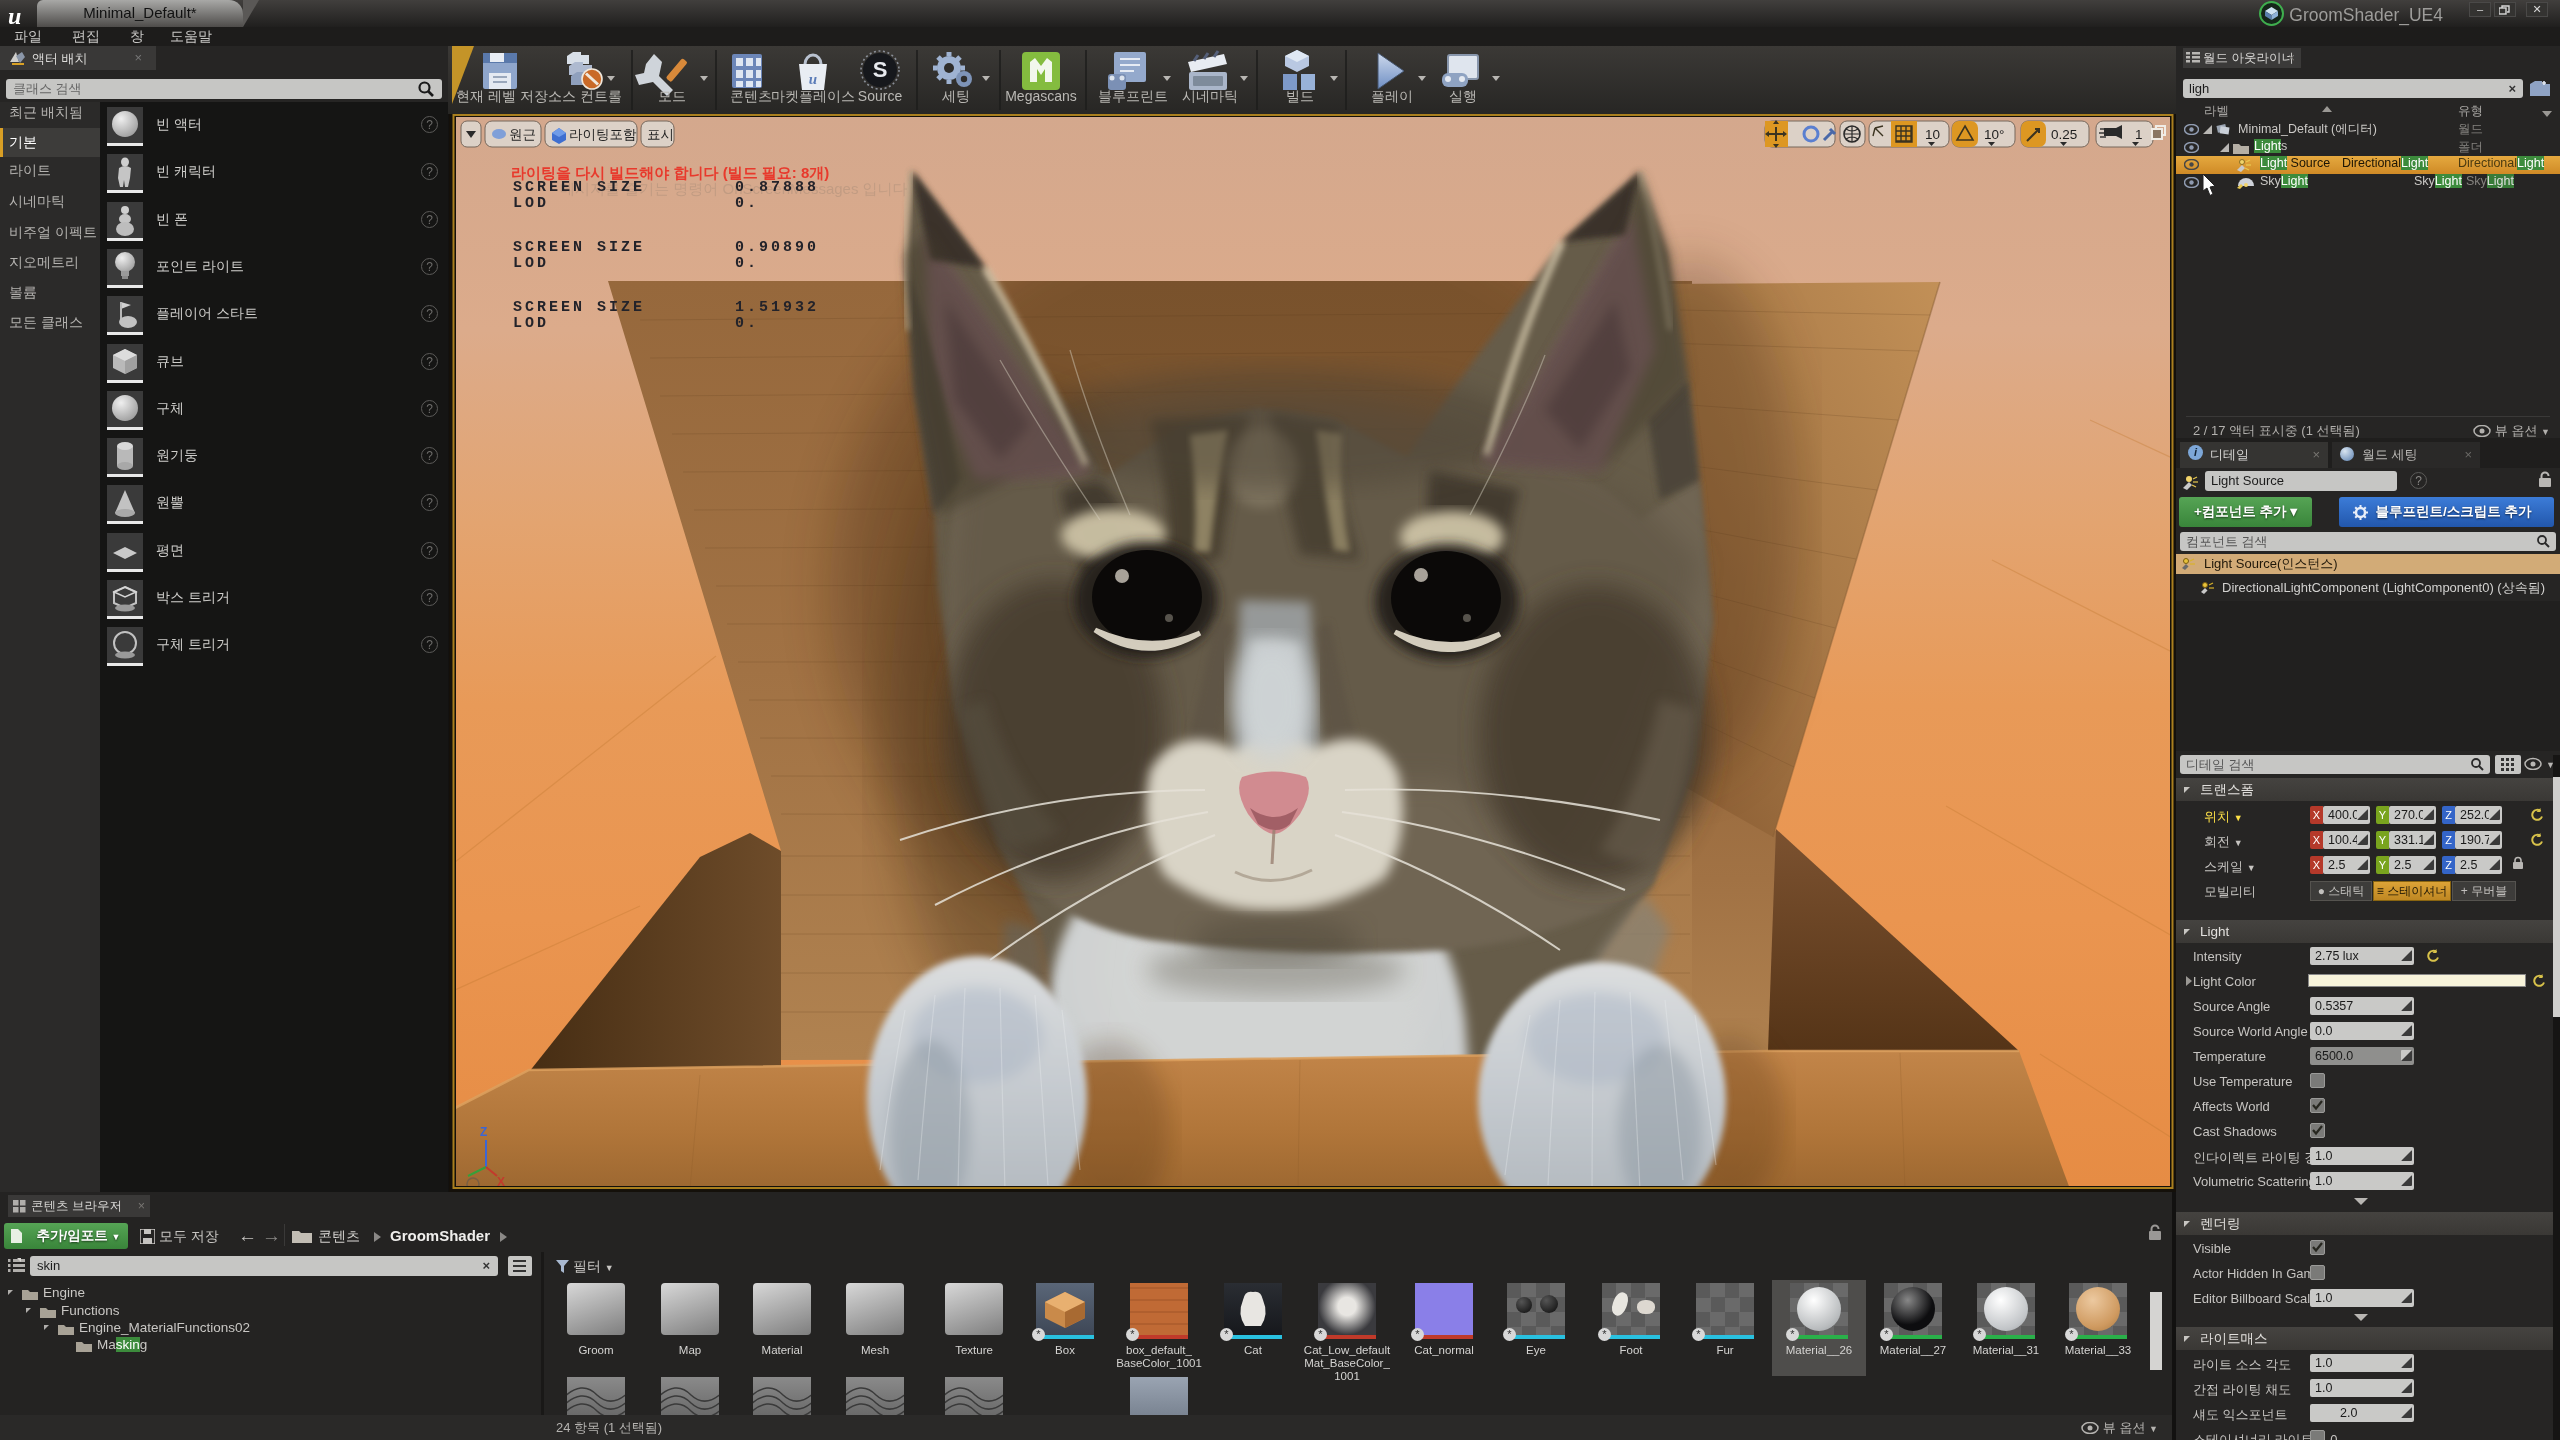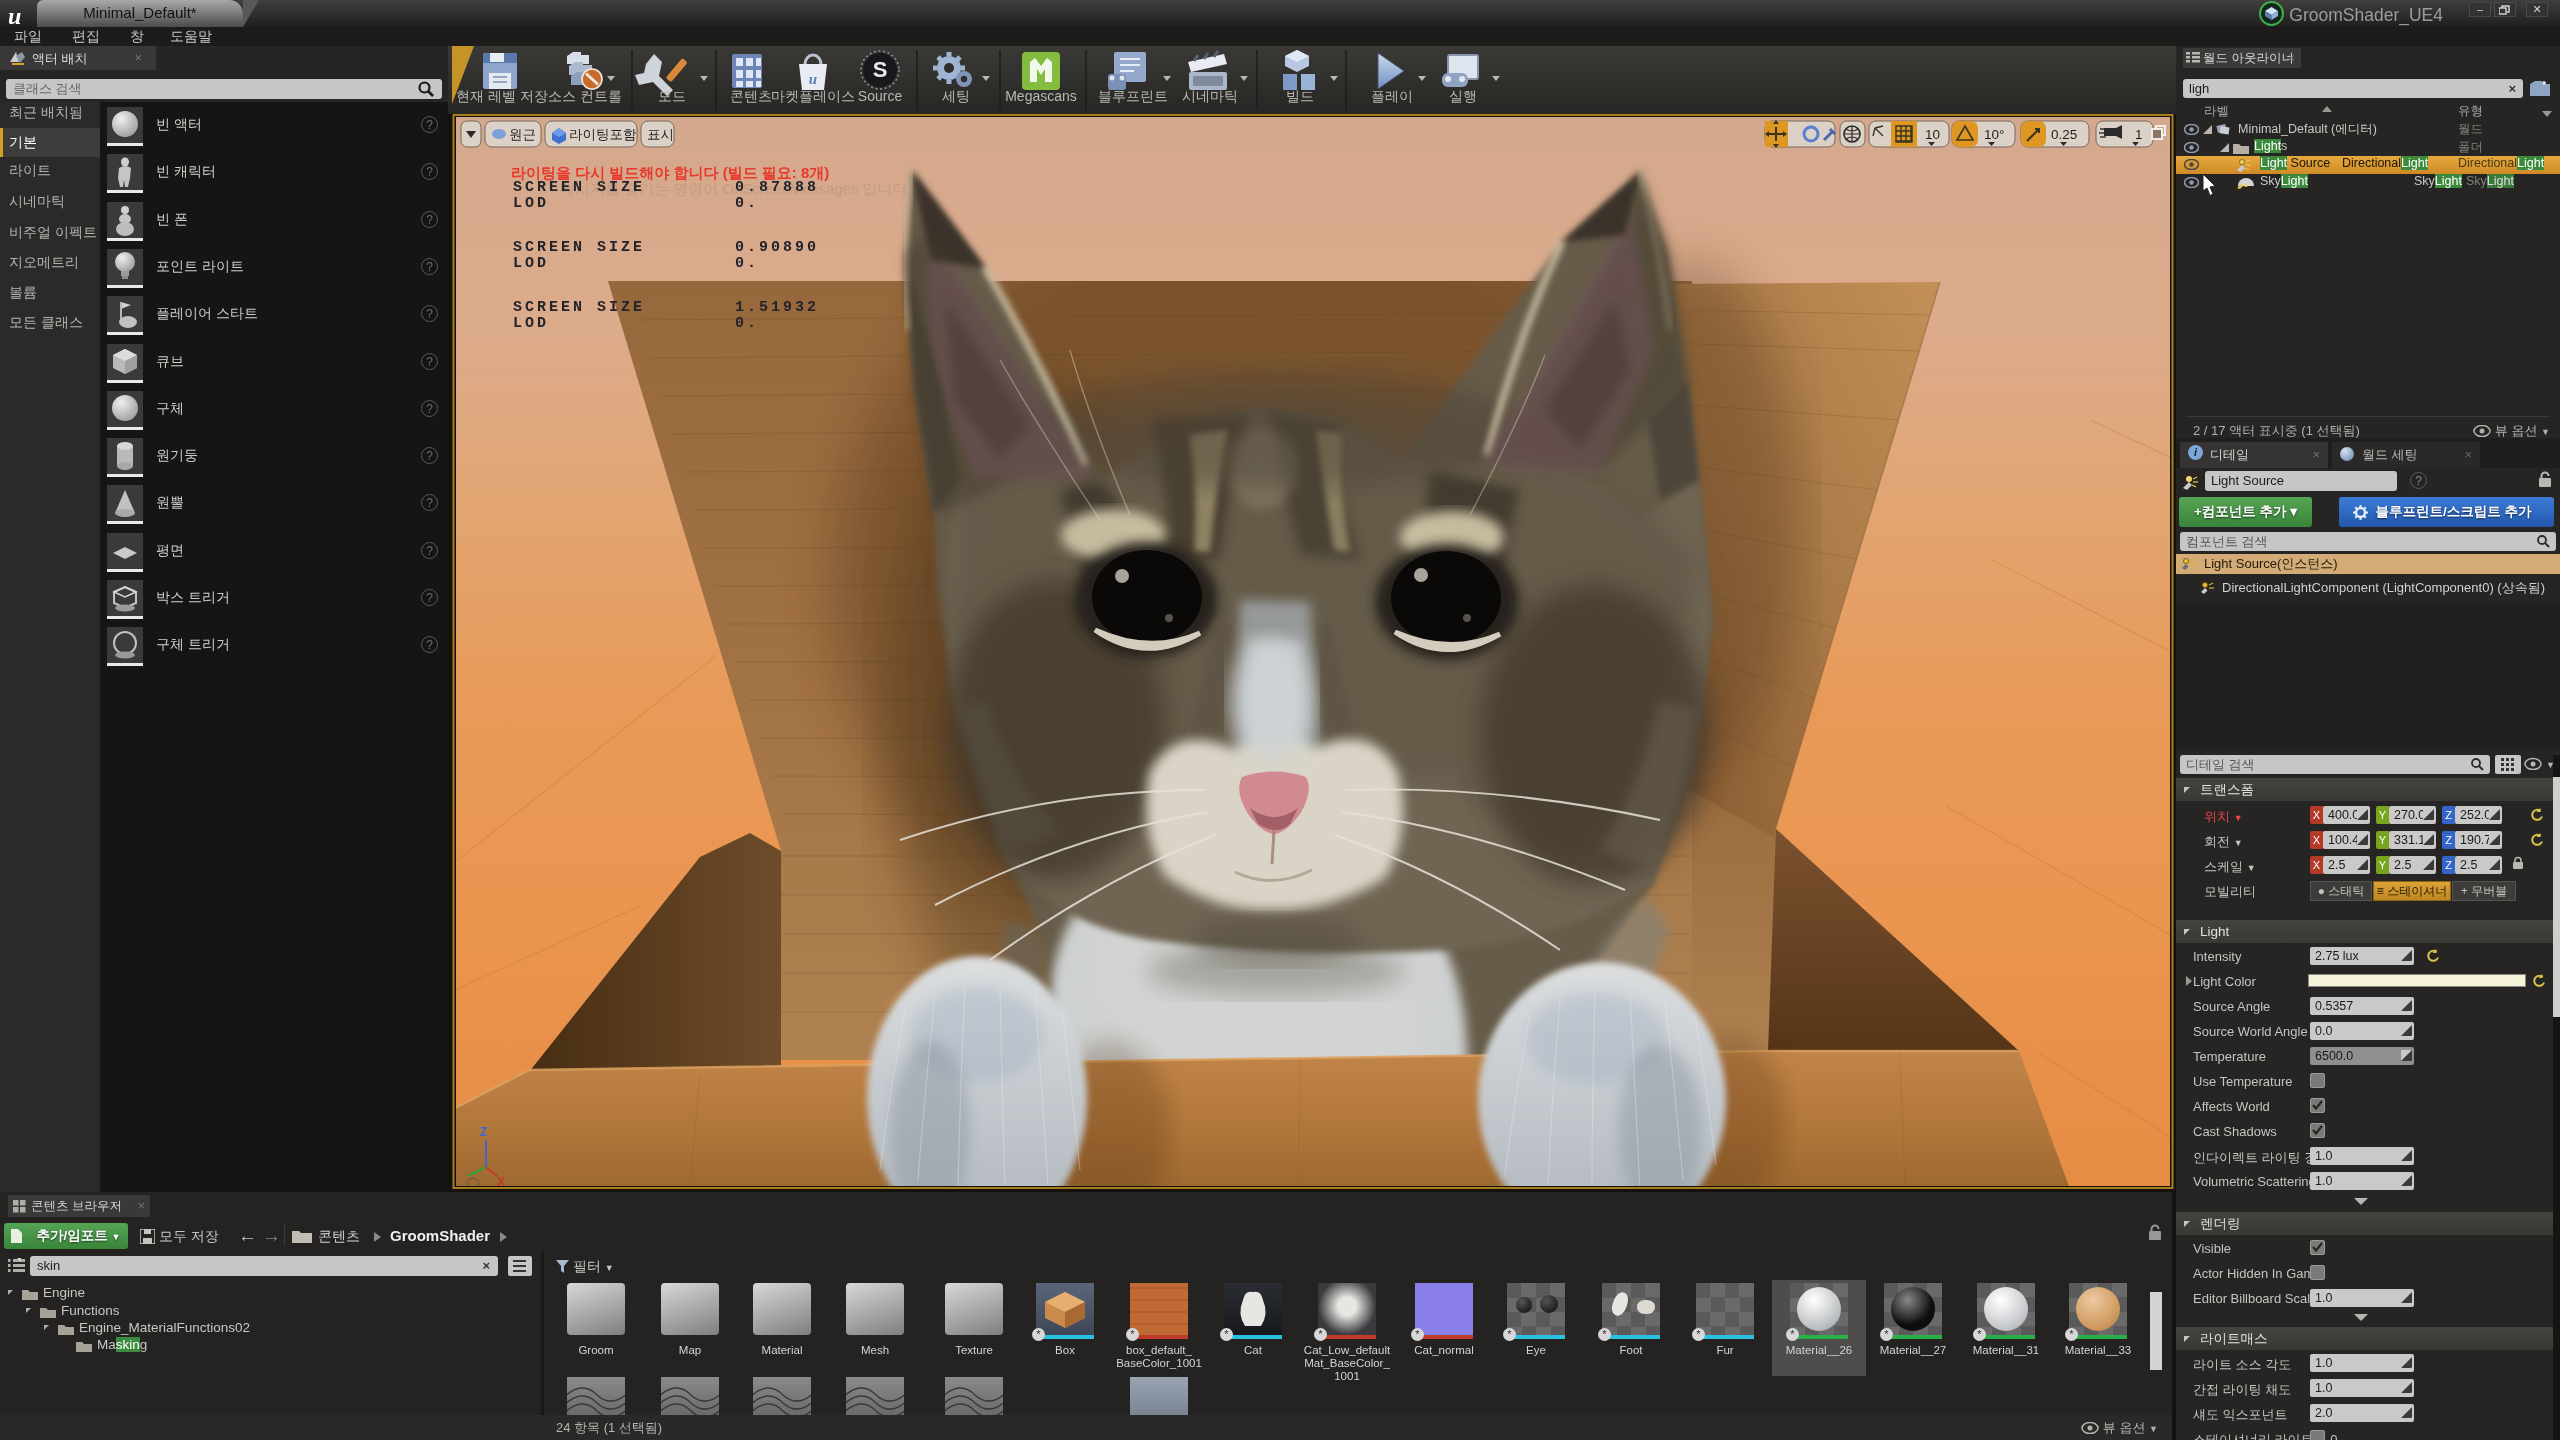"위치 ▼" div.abs { color: #ef4444 -> #fde047 }
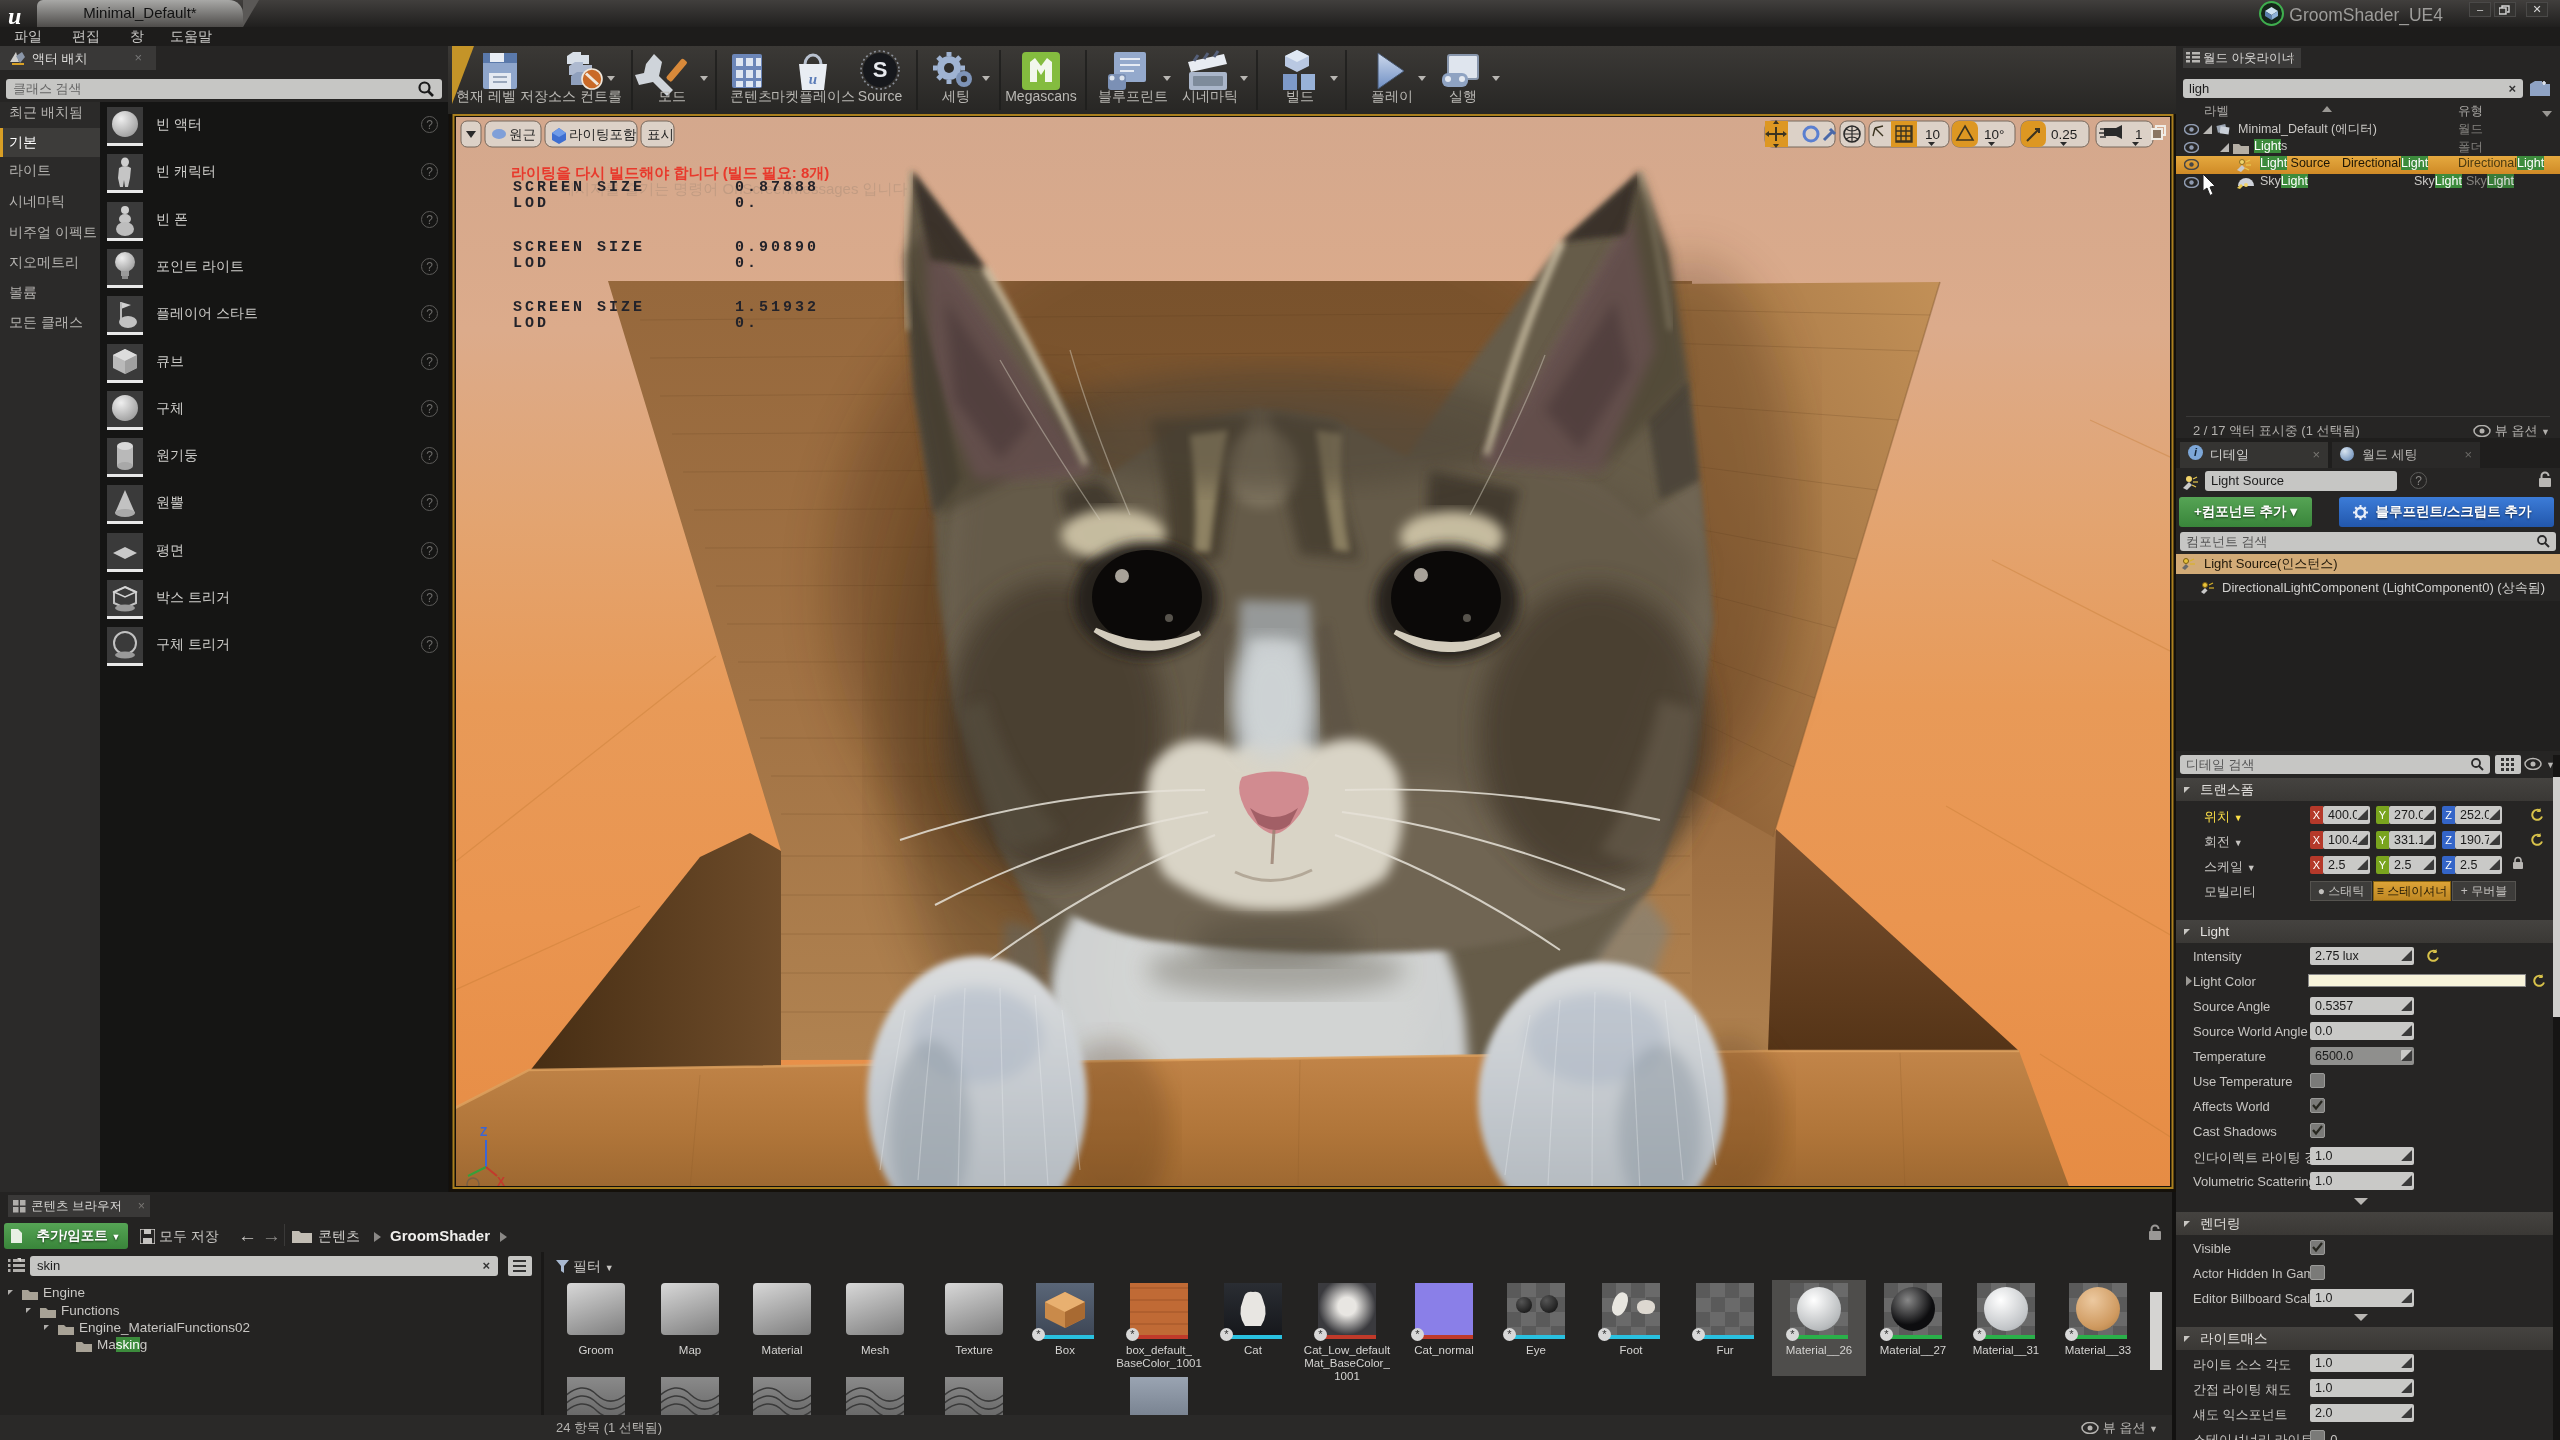"2.0" div.abs { padding-left: none -> 25px }
